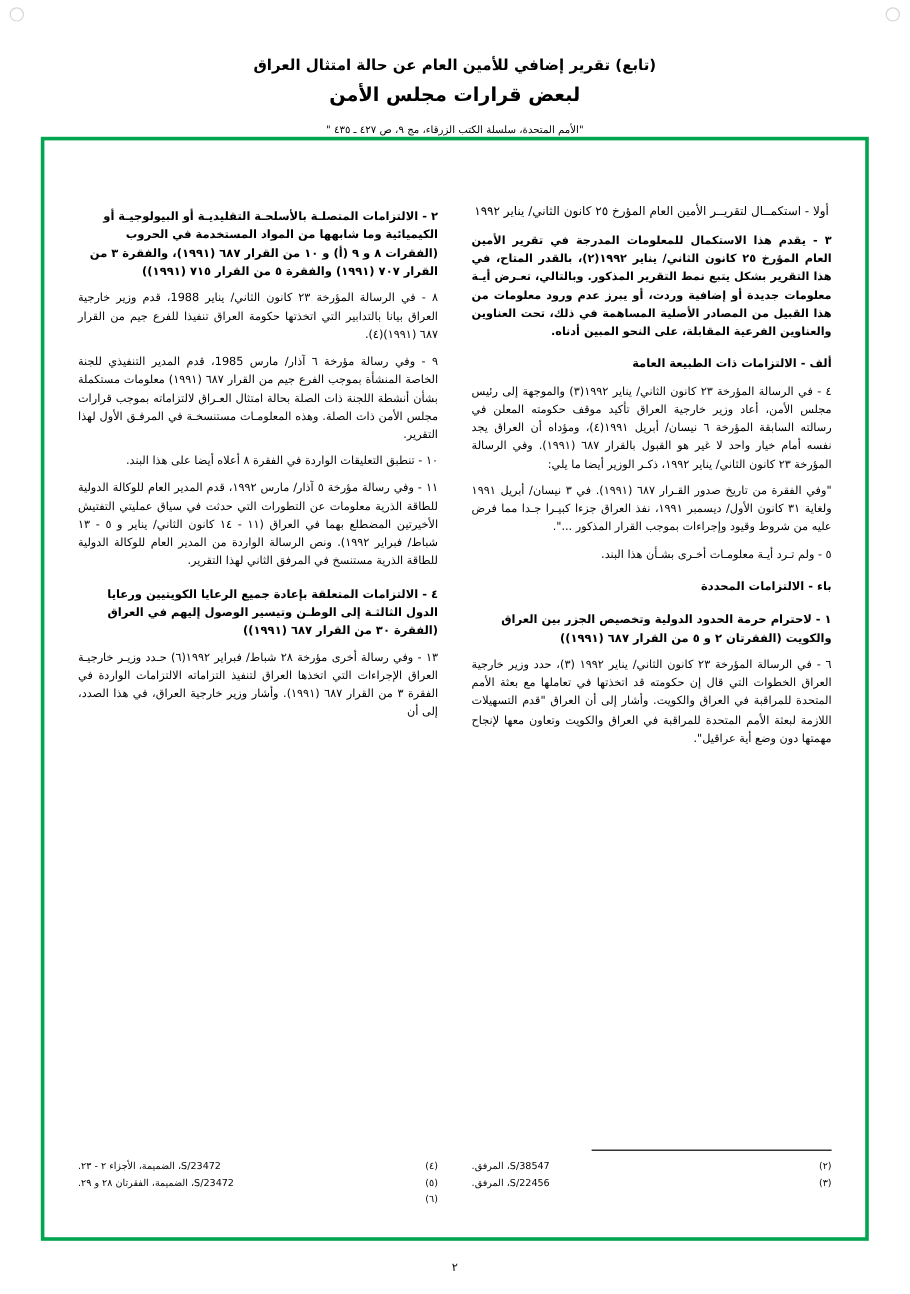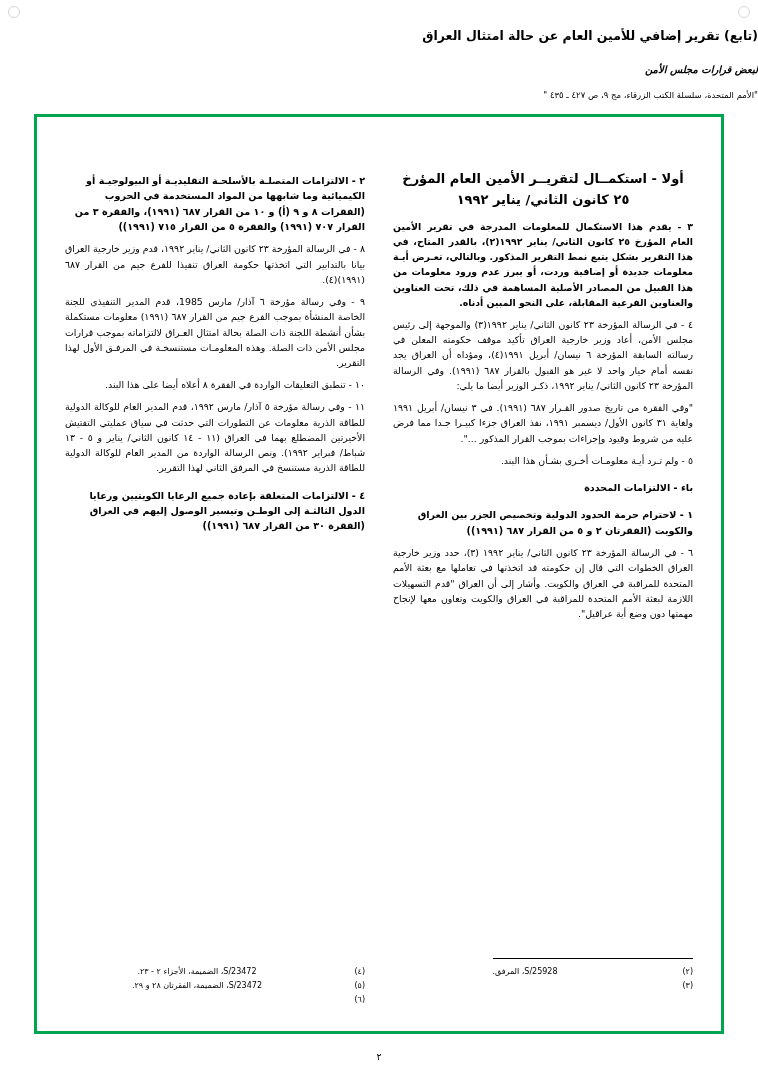"(تابع) تقرير إضافي للأمين العام" .doc-header { padding-top: 26px -> 44px; text-align: right -> center }
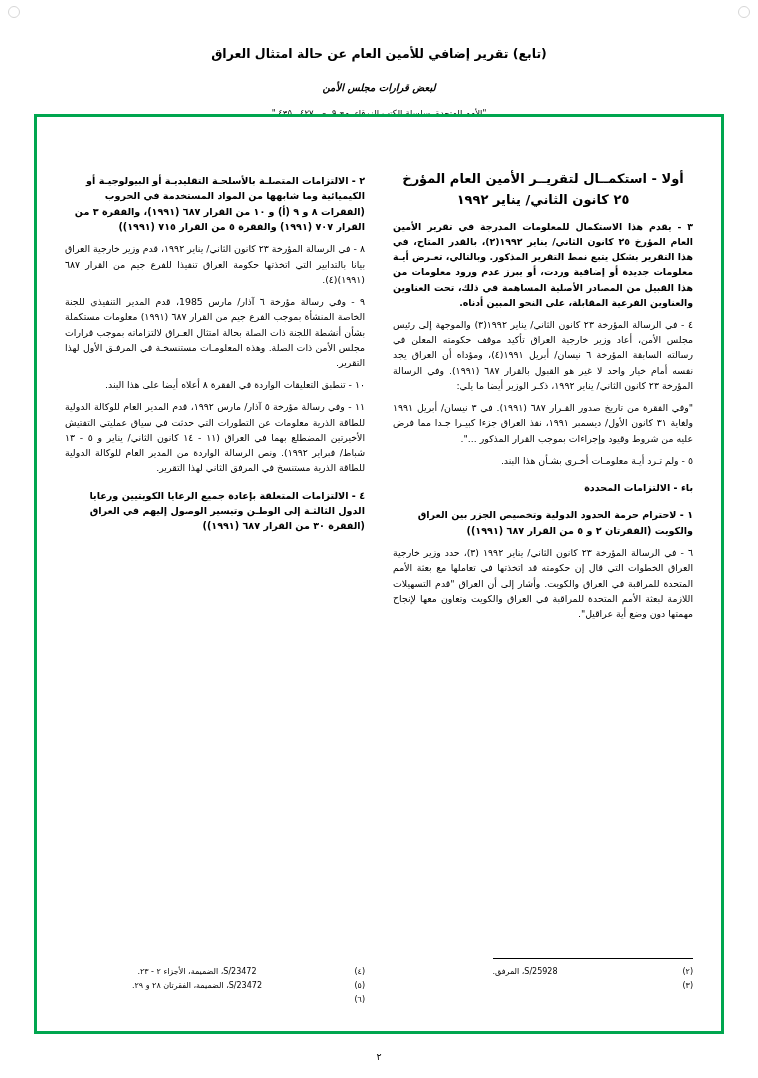"لبعض قرارات مجلس الأمن" .doc-title-2 { font-size: 10px -> 16px; font-style: italic -> none; margin-top: 16px -> 2px }
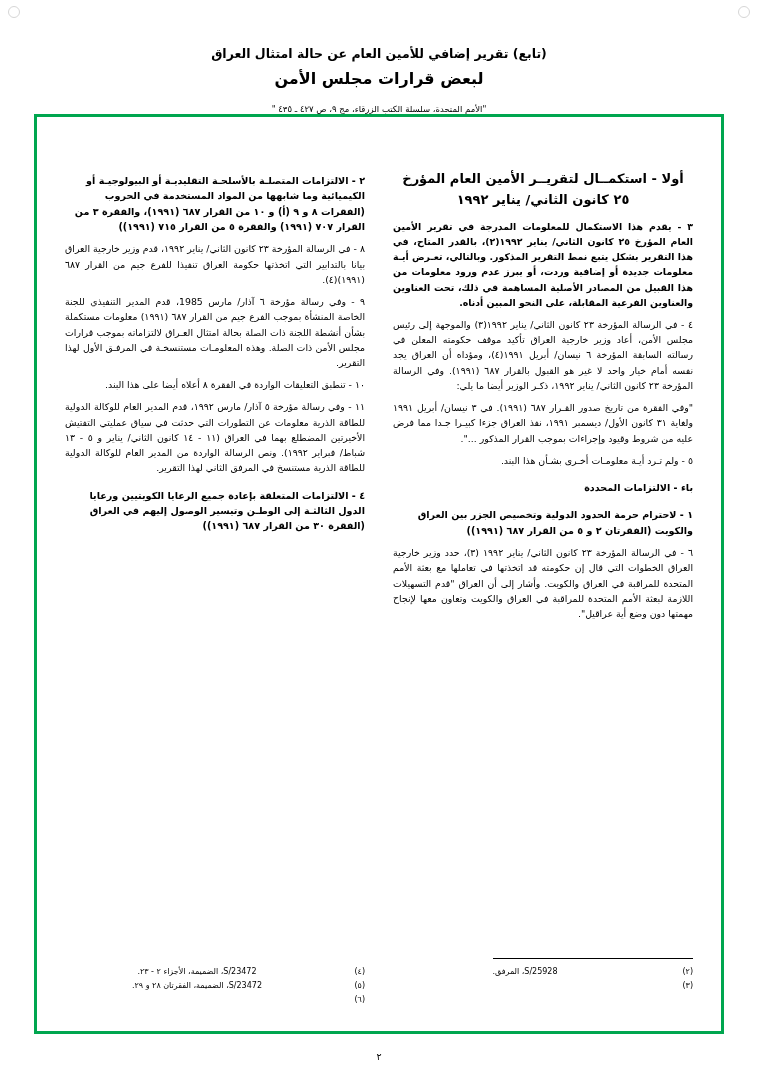"أولا - استكمــال لتقريــر الأمين" h3.sec-head { font-size: 13px -> 10px; font-weight: bold -> normal }
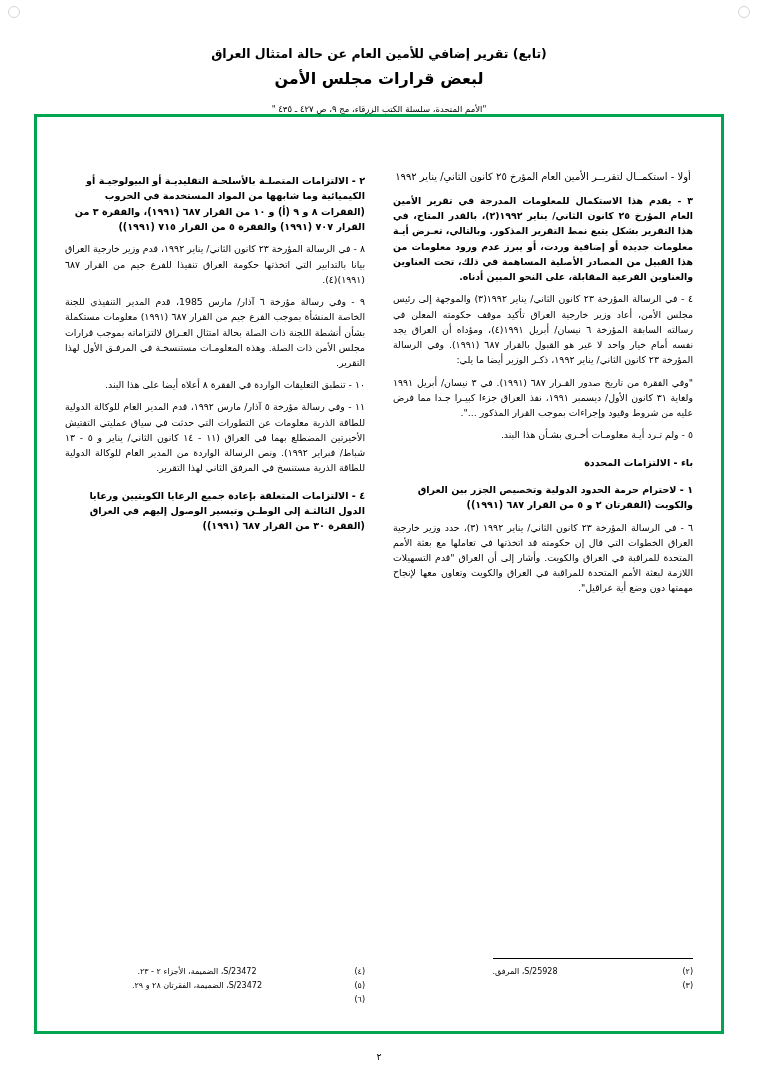"٨ - في الرسالة المؤرخة" p.para { text: ١٩٩٢ -> 1988 }
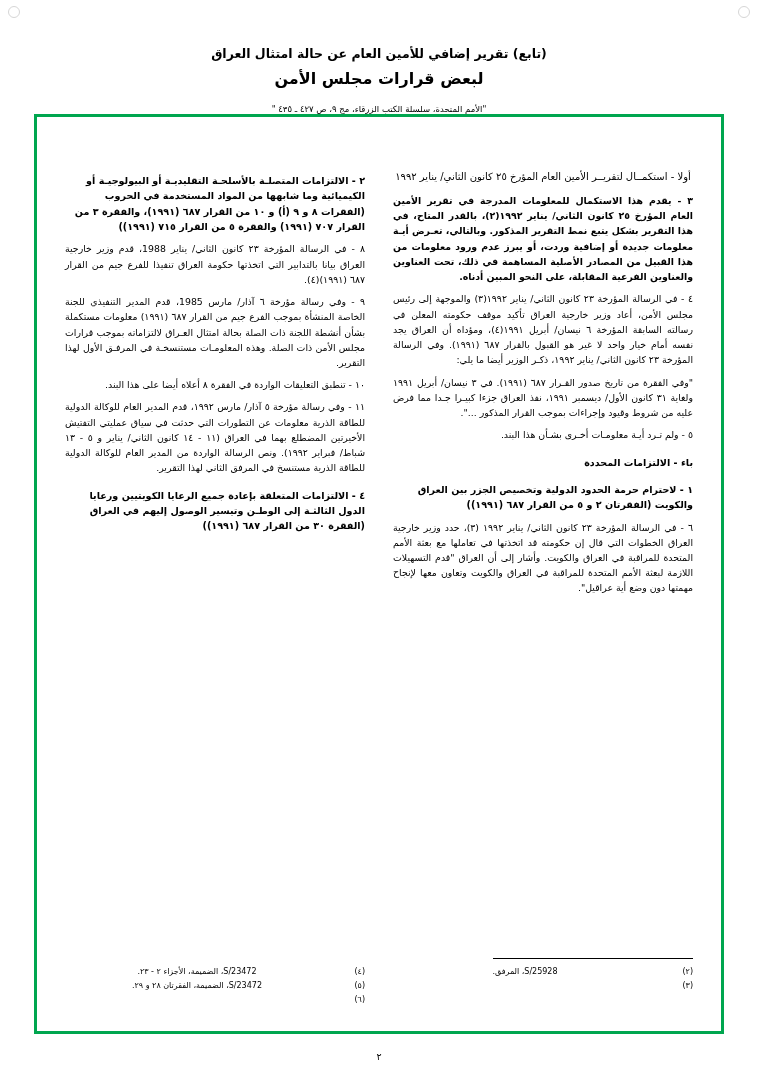"ألف - الالتزامات ذات الطبيعة" h3.sub-head { html: none -> <h3>ألف - الالتزامات ذات الطبيعة العامة</h3> }
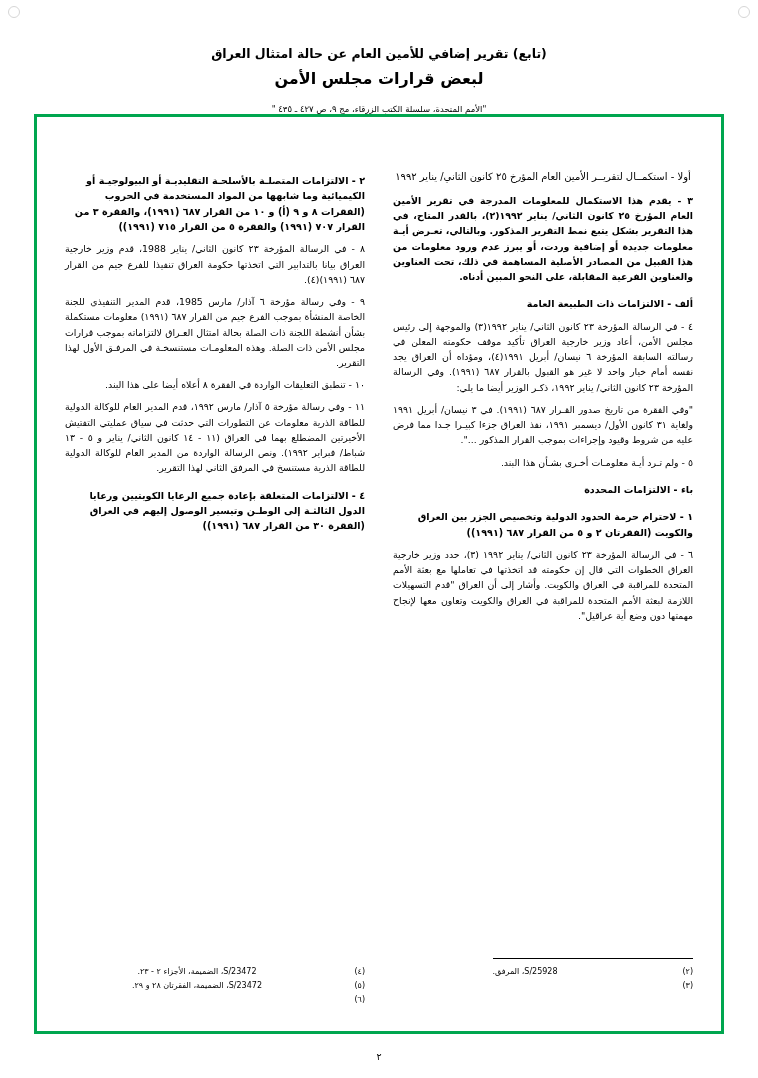"١٣ - وفي رسالة أخرى" p.para { html: none -> <p>١٣ - وفي رسالة أخرى مؤرخة ٢٨ شباط/ فبراير ١٩٩٢(٦) حـدد وزيـر خارجيـة العراق الإجراءات التي اتخذها العراق لتنفيذ التزاماته الالتزامات الواردة في الفقرة ٣ من القرار ٦٨٧ (١٩٩١). وأشار وزير خارجية العراق، في هذا الصدد، إلى أن</p> }
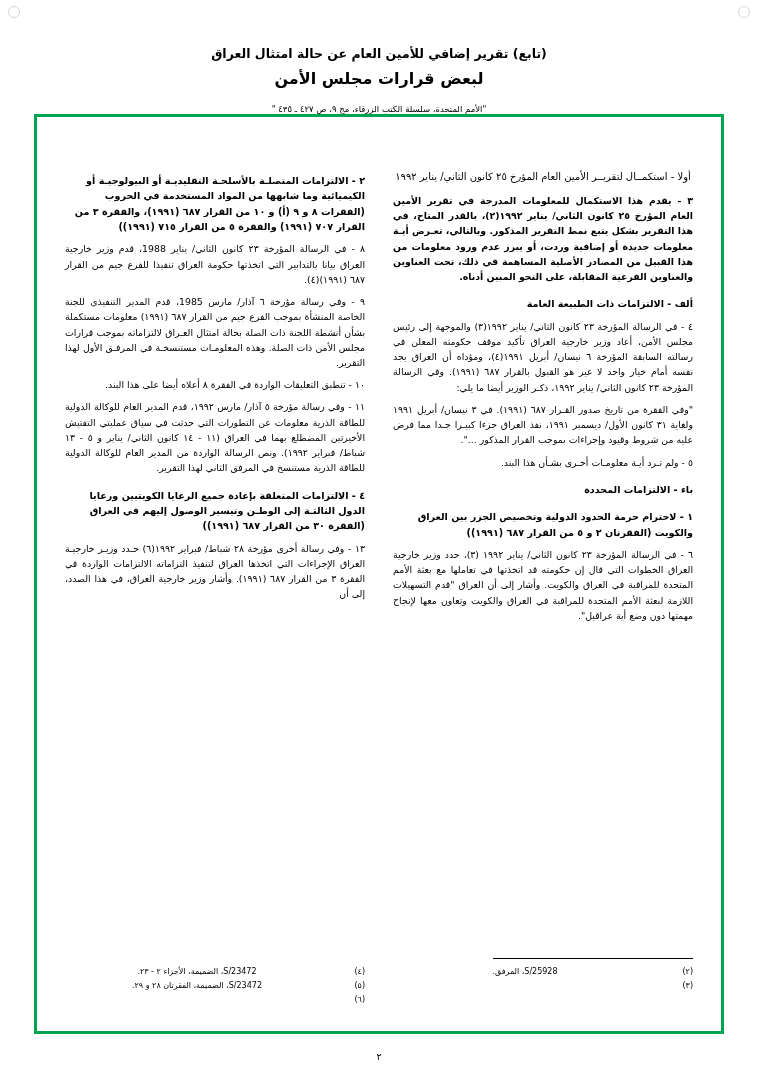"S/23472، الضميمة، الأجزاء ٢ -" .fn-text { text-align: center -> left }
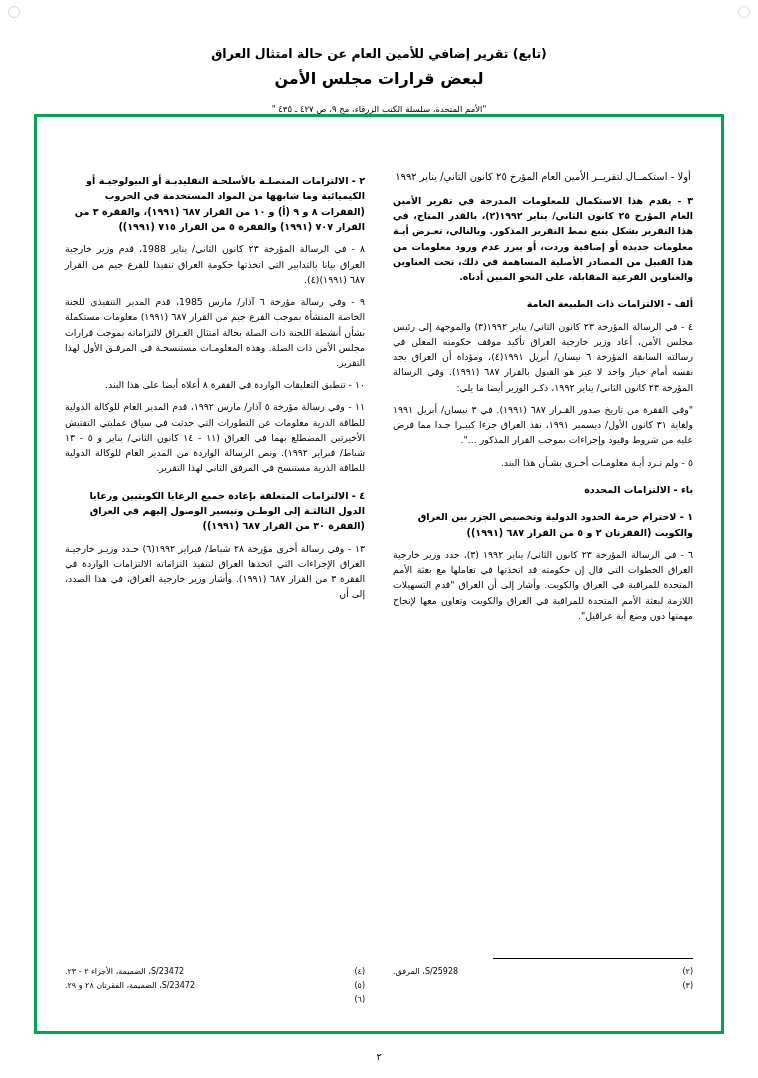"S/25928، المرفق." span.fn-text { text: S/25928 -> S/38547 }
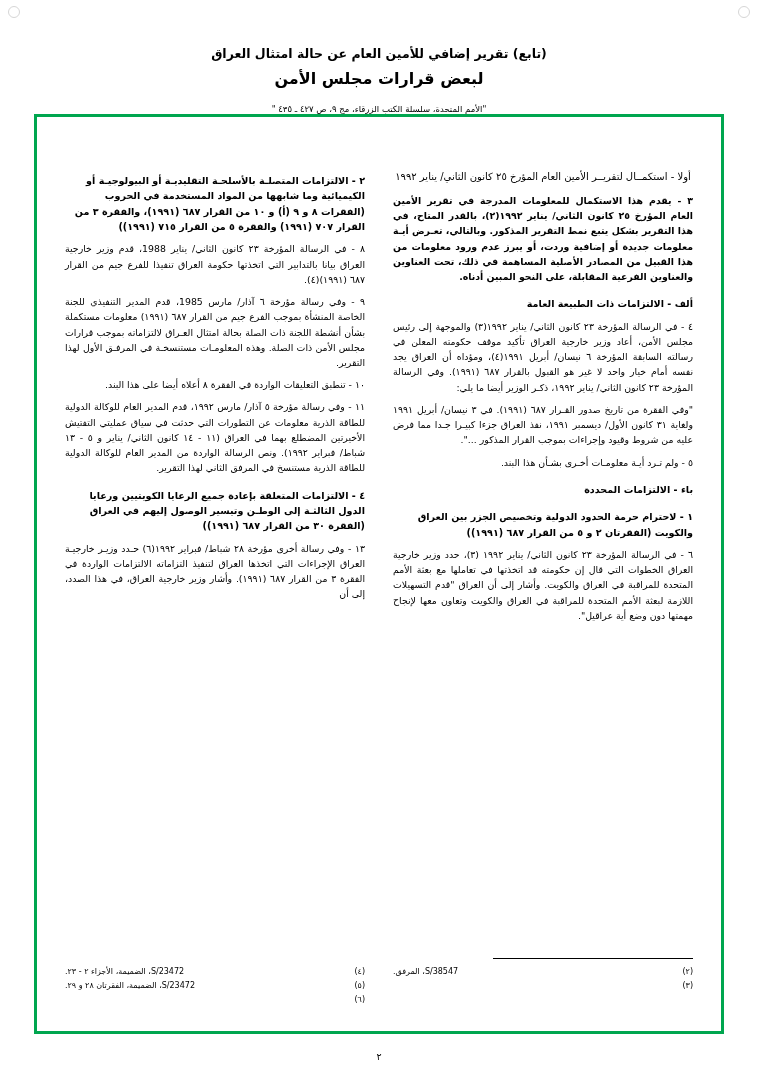"S/22456، المرفق." span.fn-text { html: none -> <span>S/22456، المرفق.</span> }
